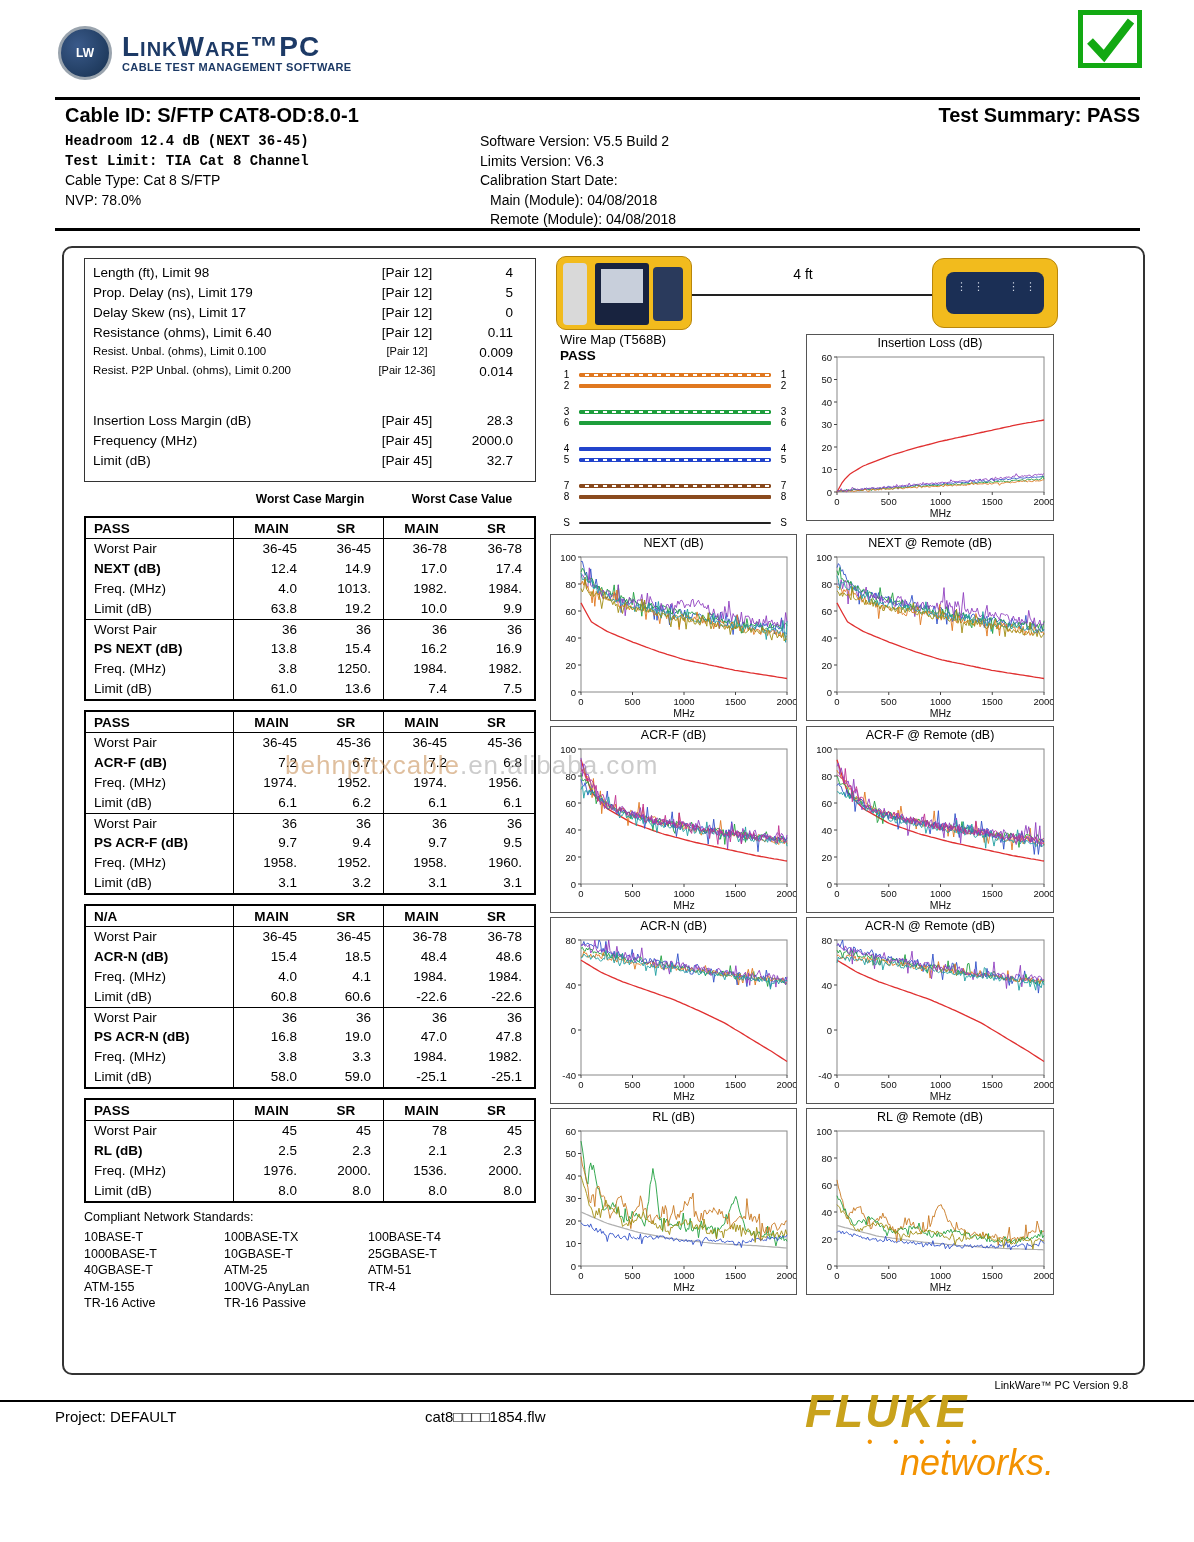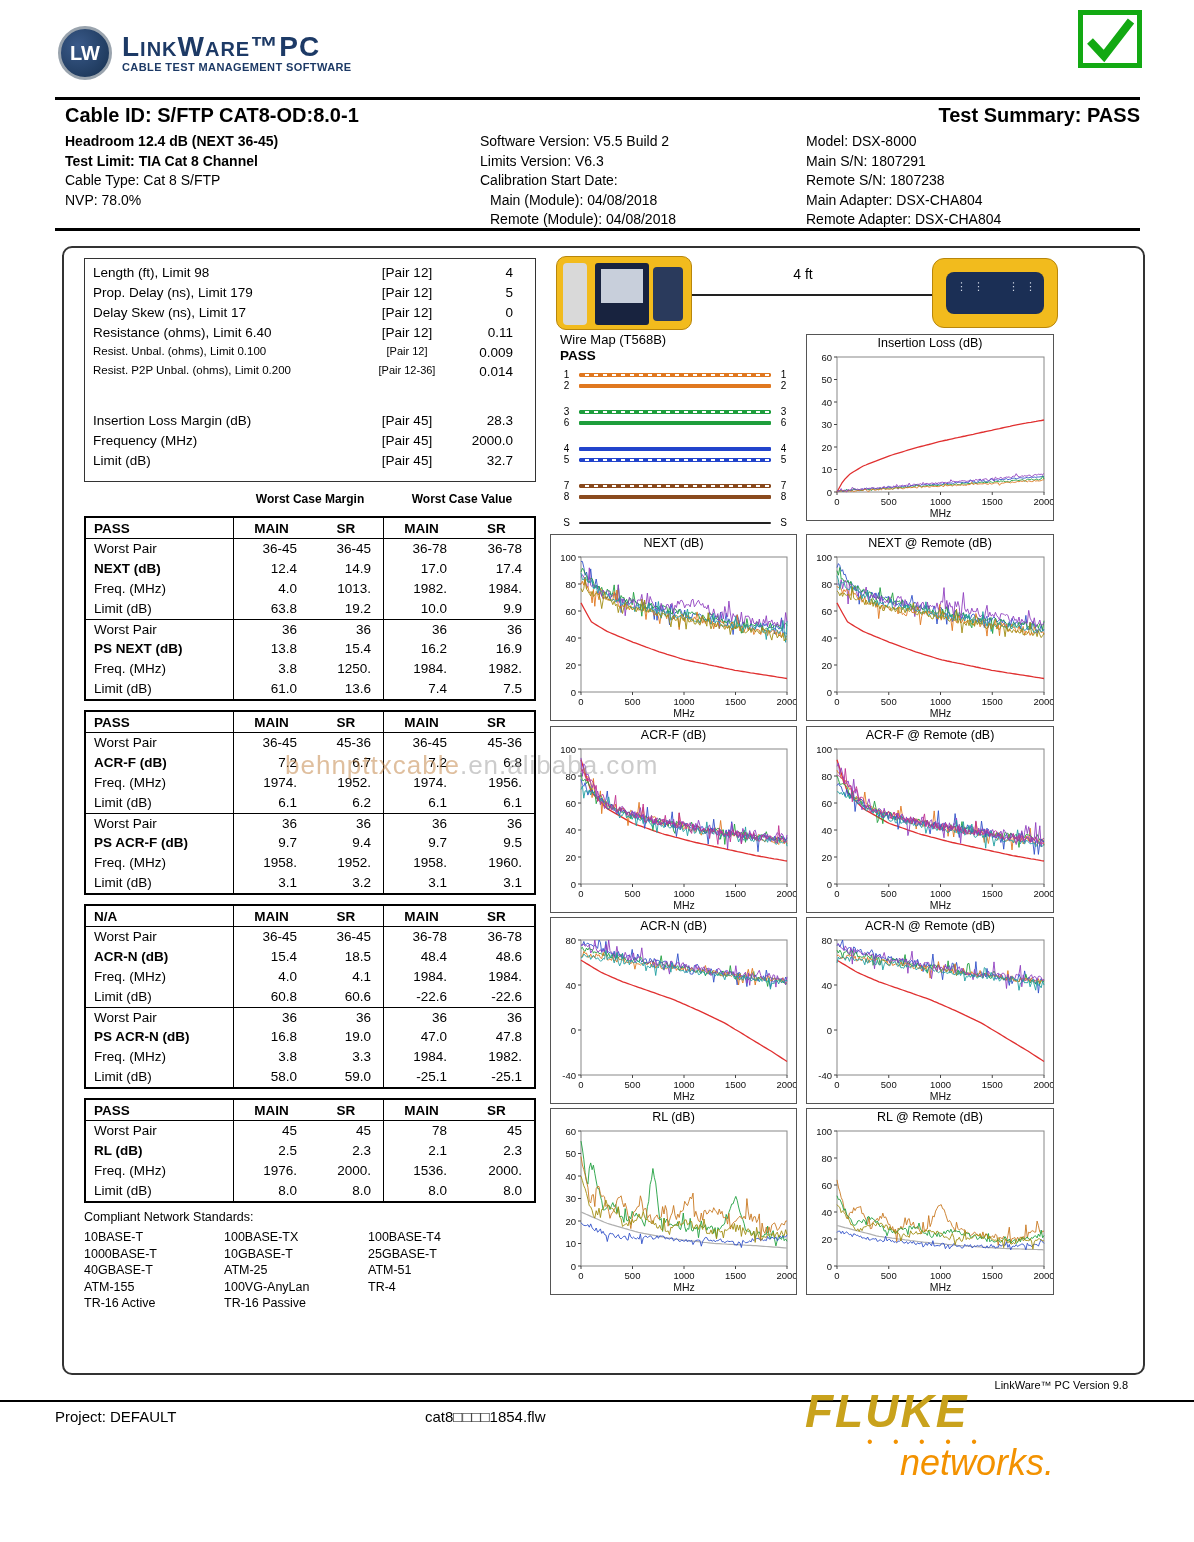"LW" .logo-circle { font-size: 20px -> 12px }
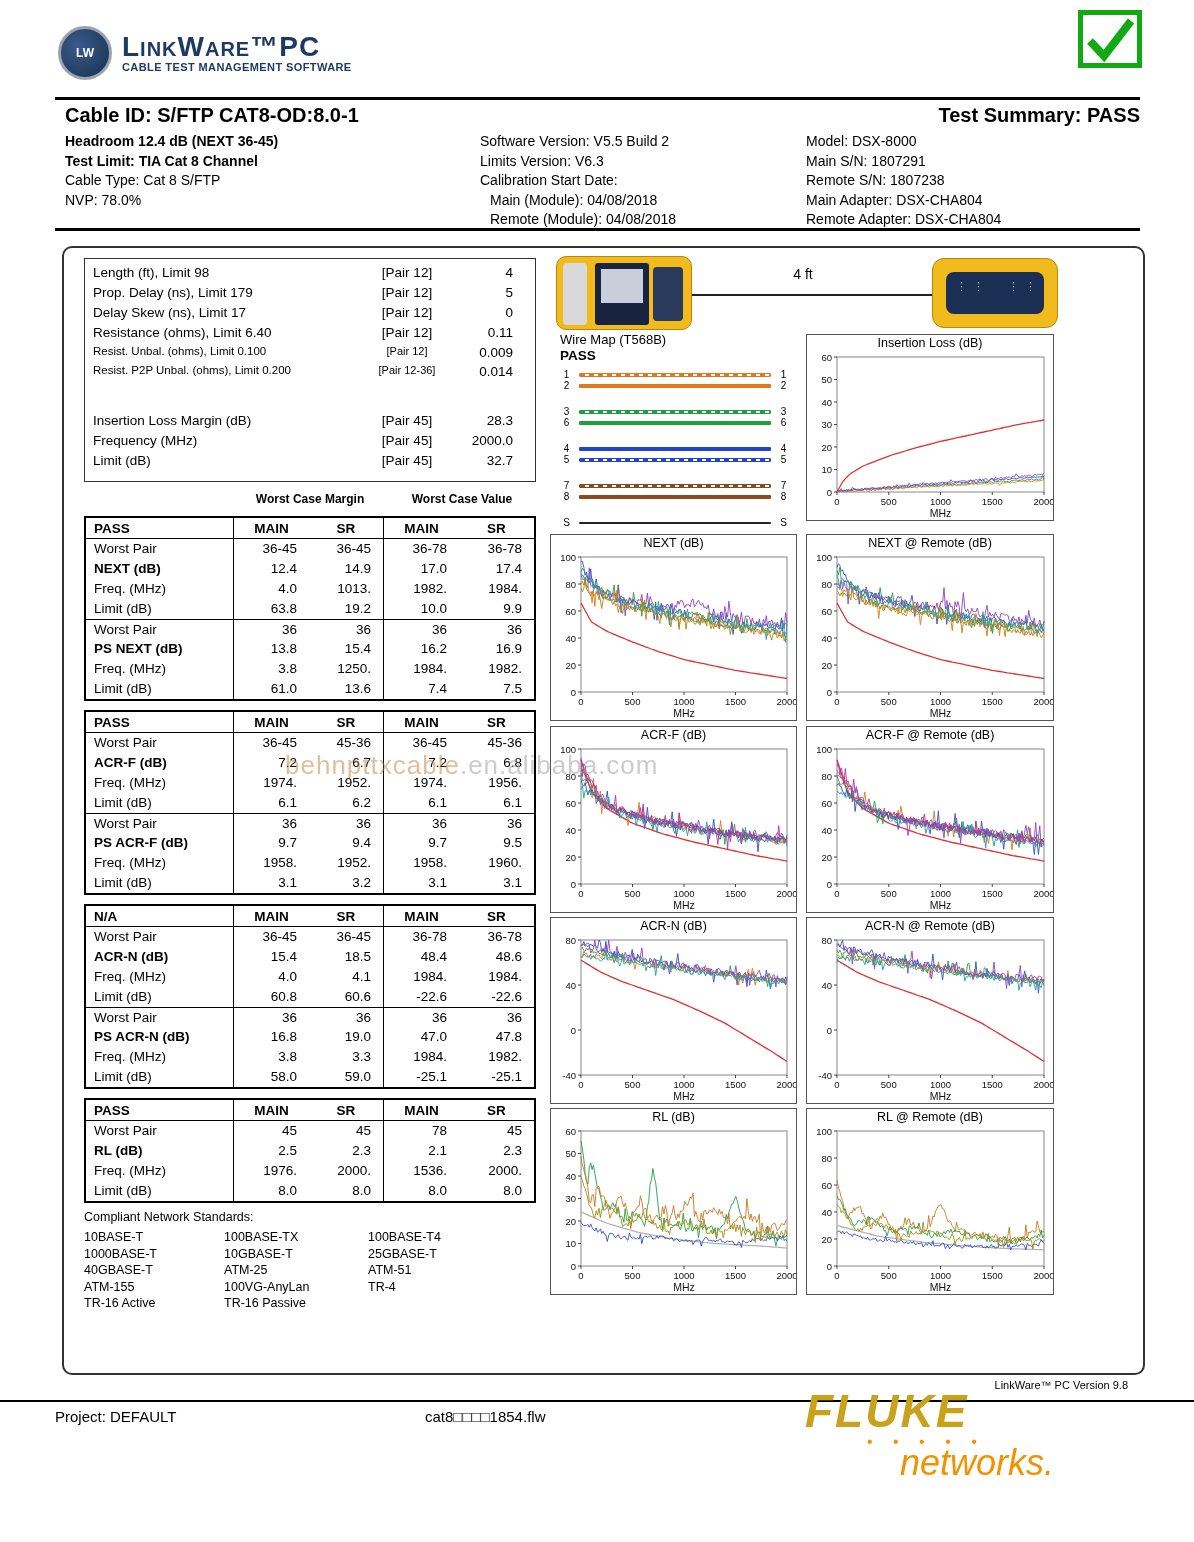"Headroom 12.4 dB (NEXT 36-45)" .info-line.b { font-family: none -> Liberation Mono, monospace }
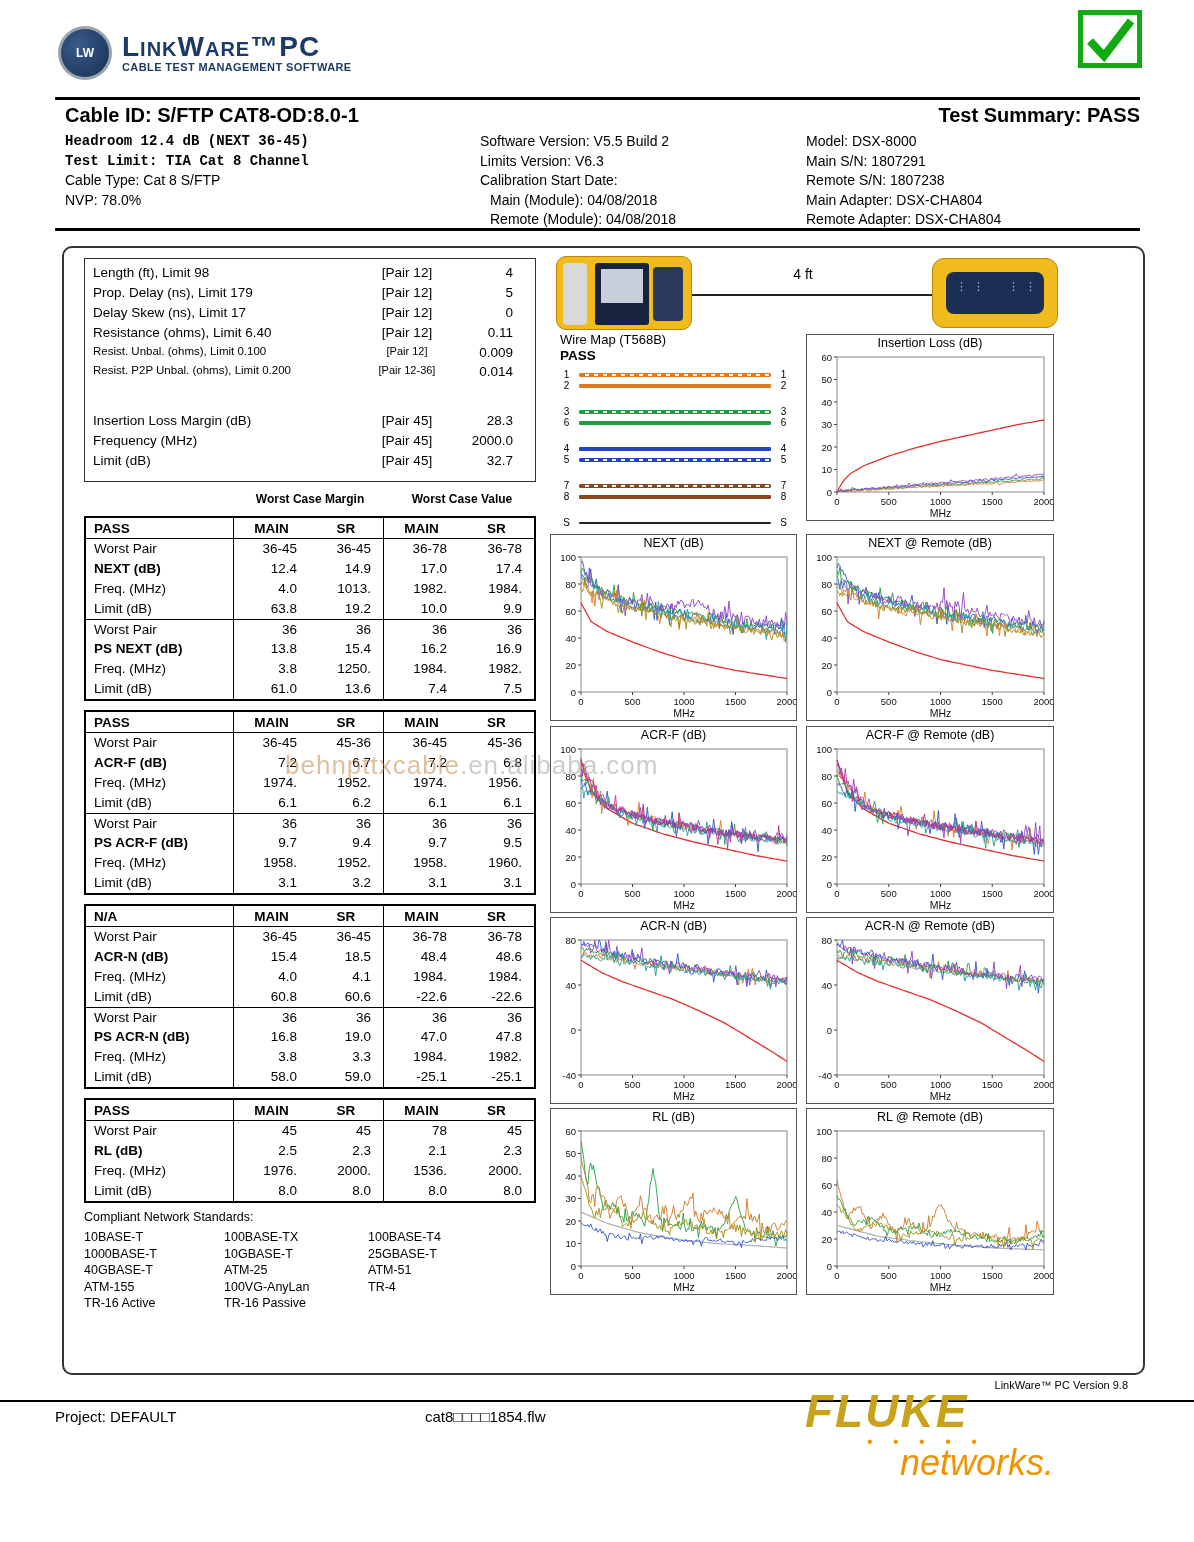"Model: DSX-8000" div.info-col { html: <div> <div>Model: DSX-8000</div> <div>Main S/N: 1807291</div> <div>Remote S/N: 1807238</div> <div>Main Adapter: DSX-CHA804</div> <div>Remote Adapter: DSX-CHA804</div> </div> -> none }
